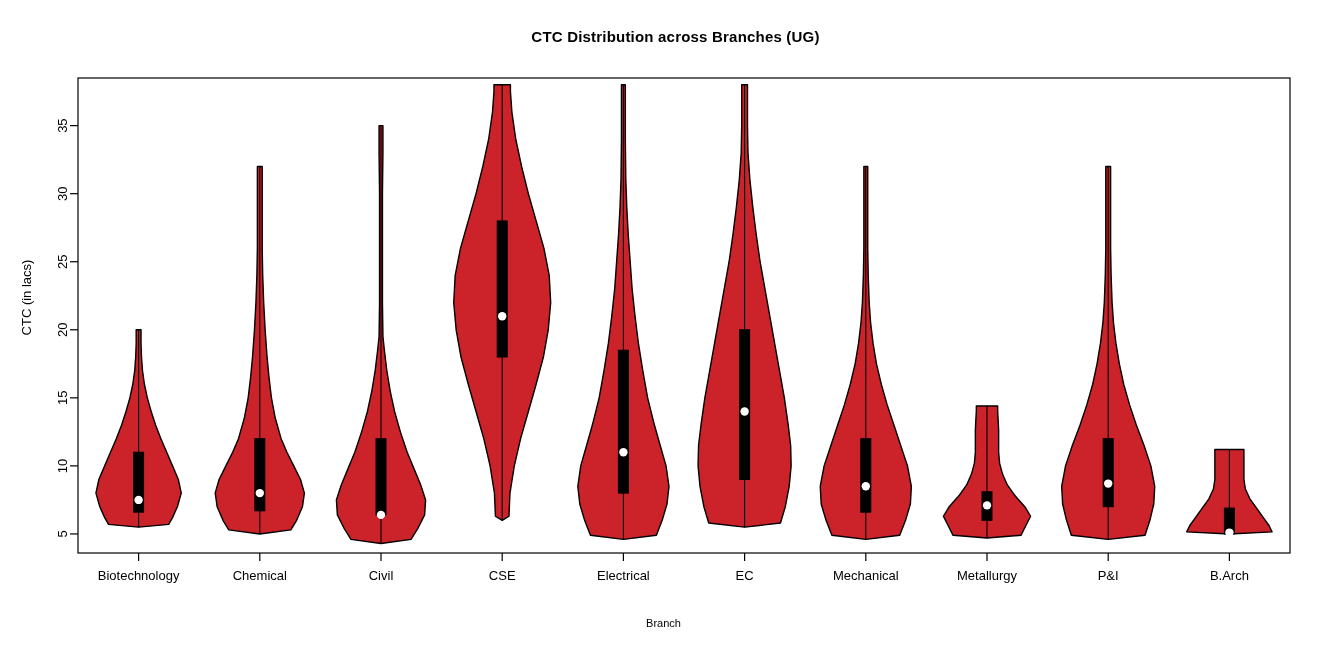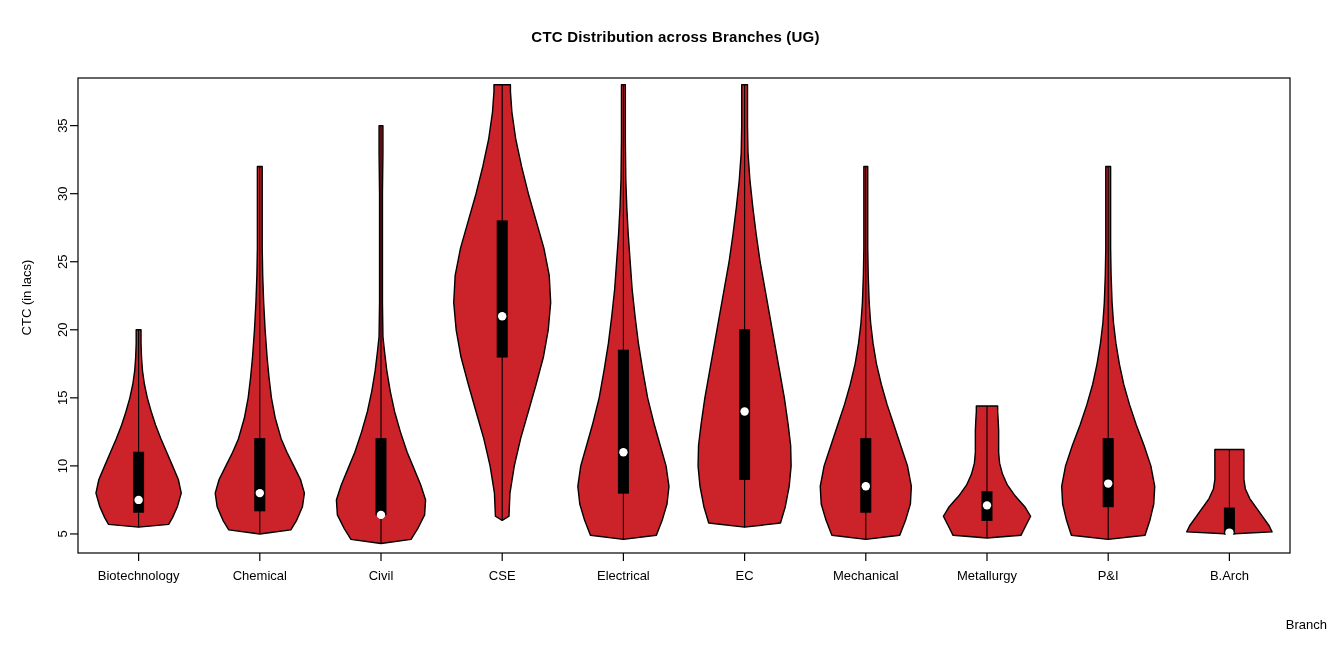"Branch" .x-axis-title { font-size: 13px -> 11px; text-align: right -> center }
